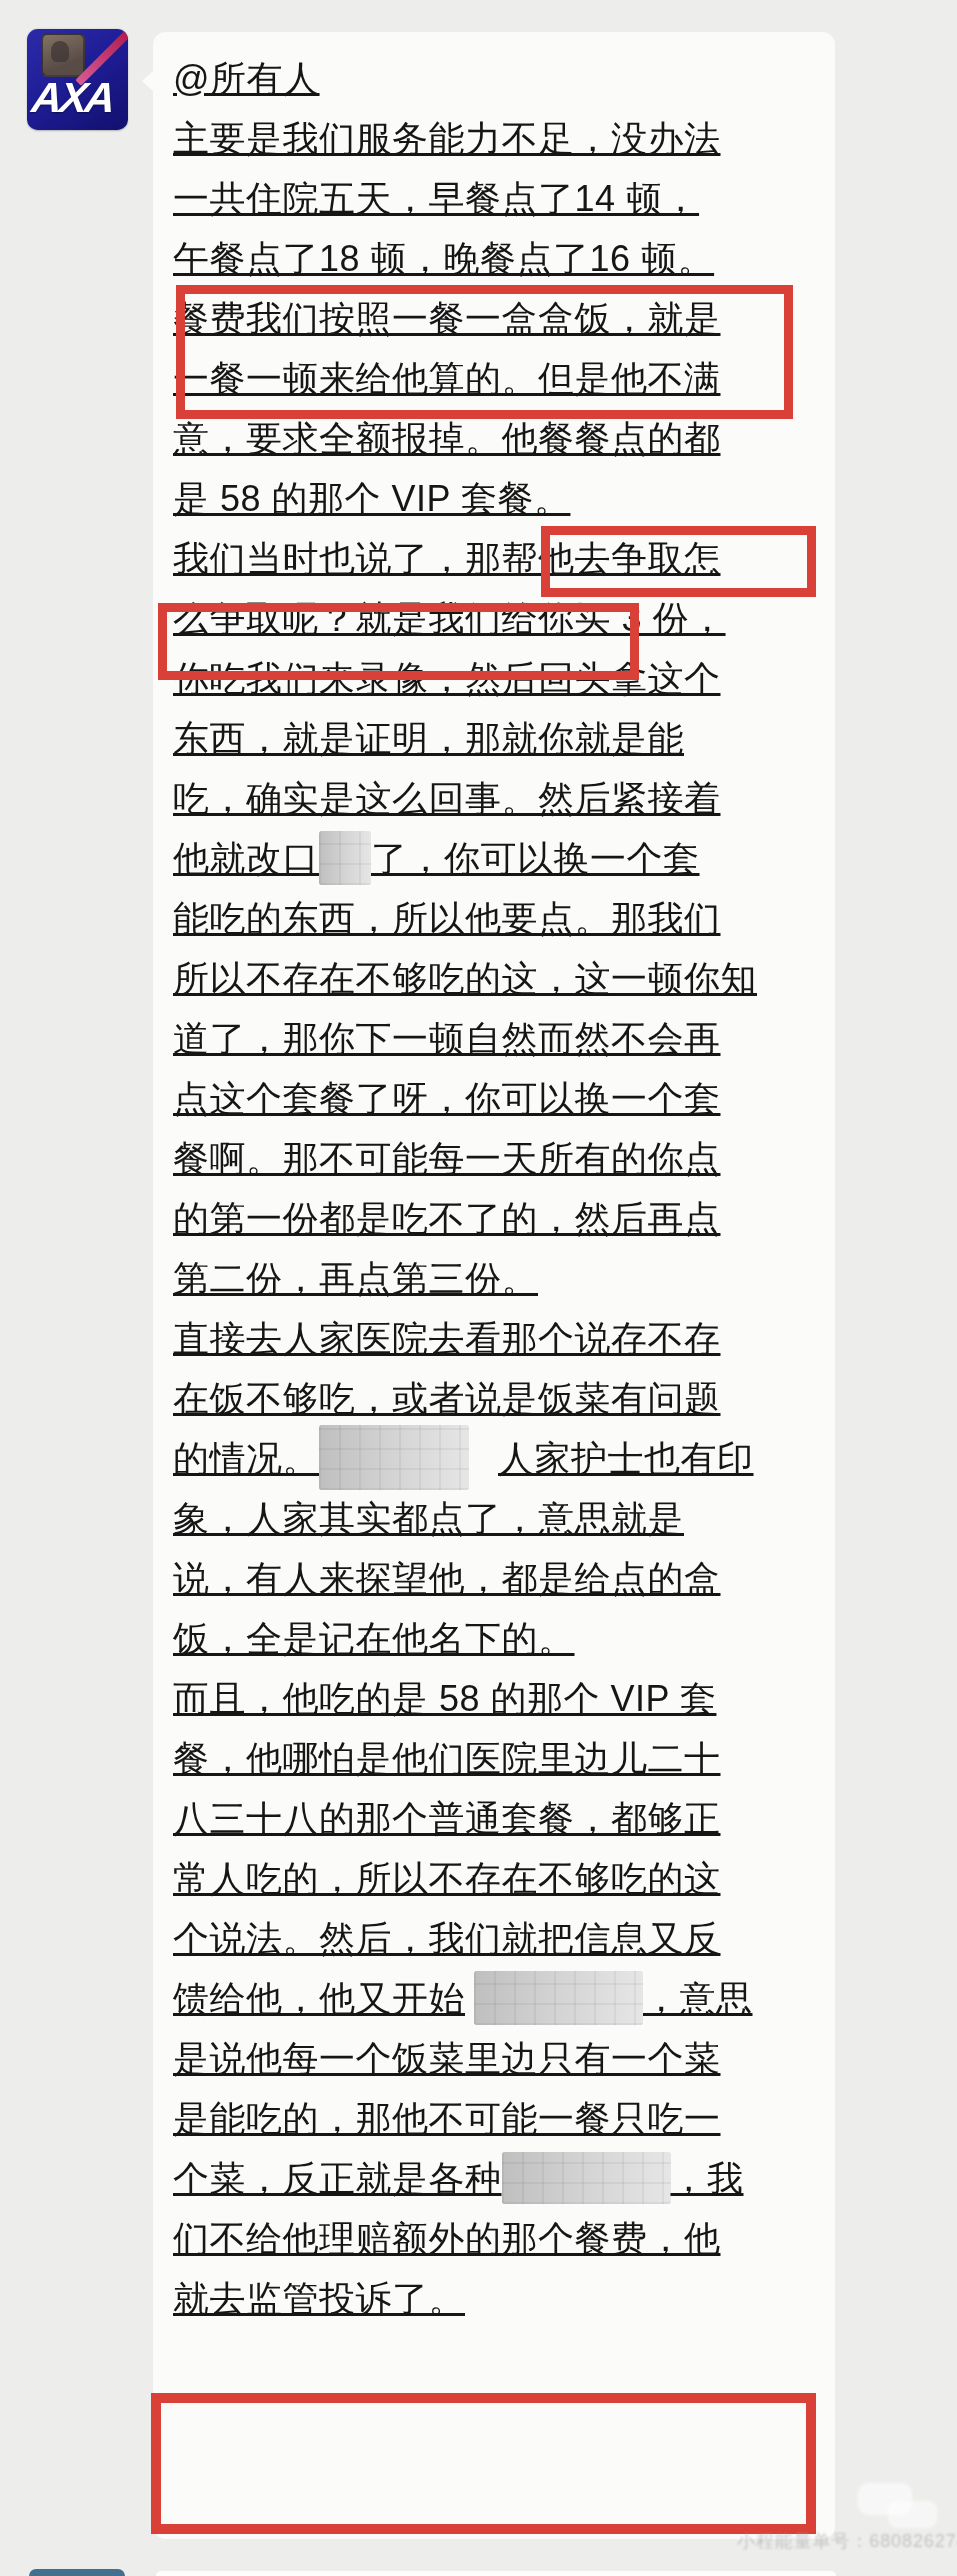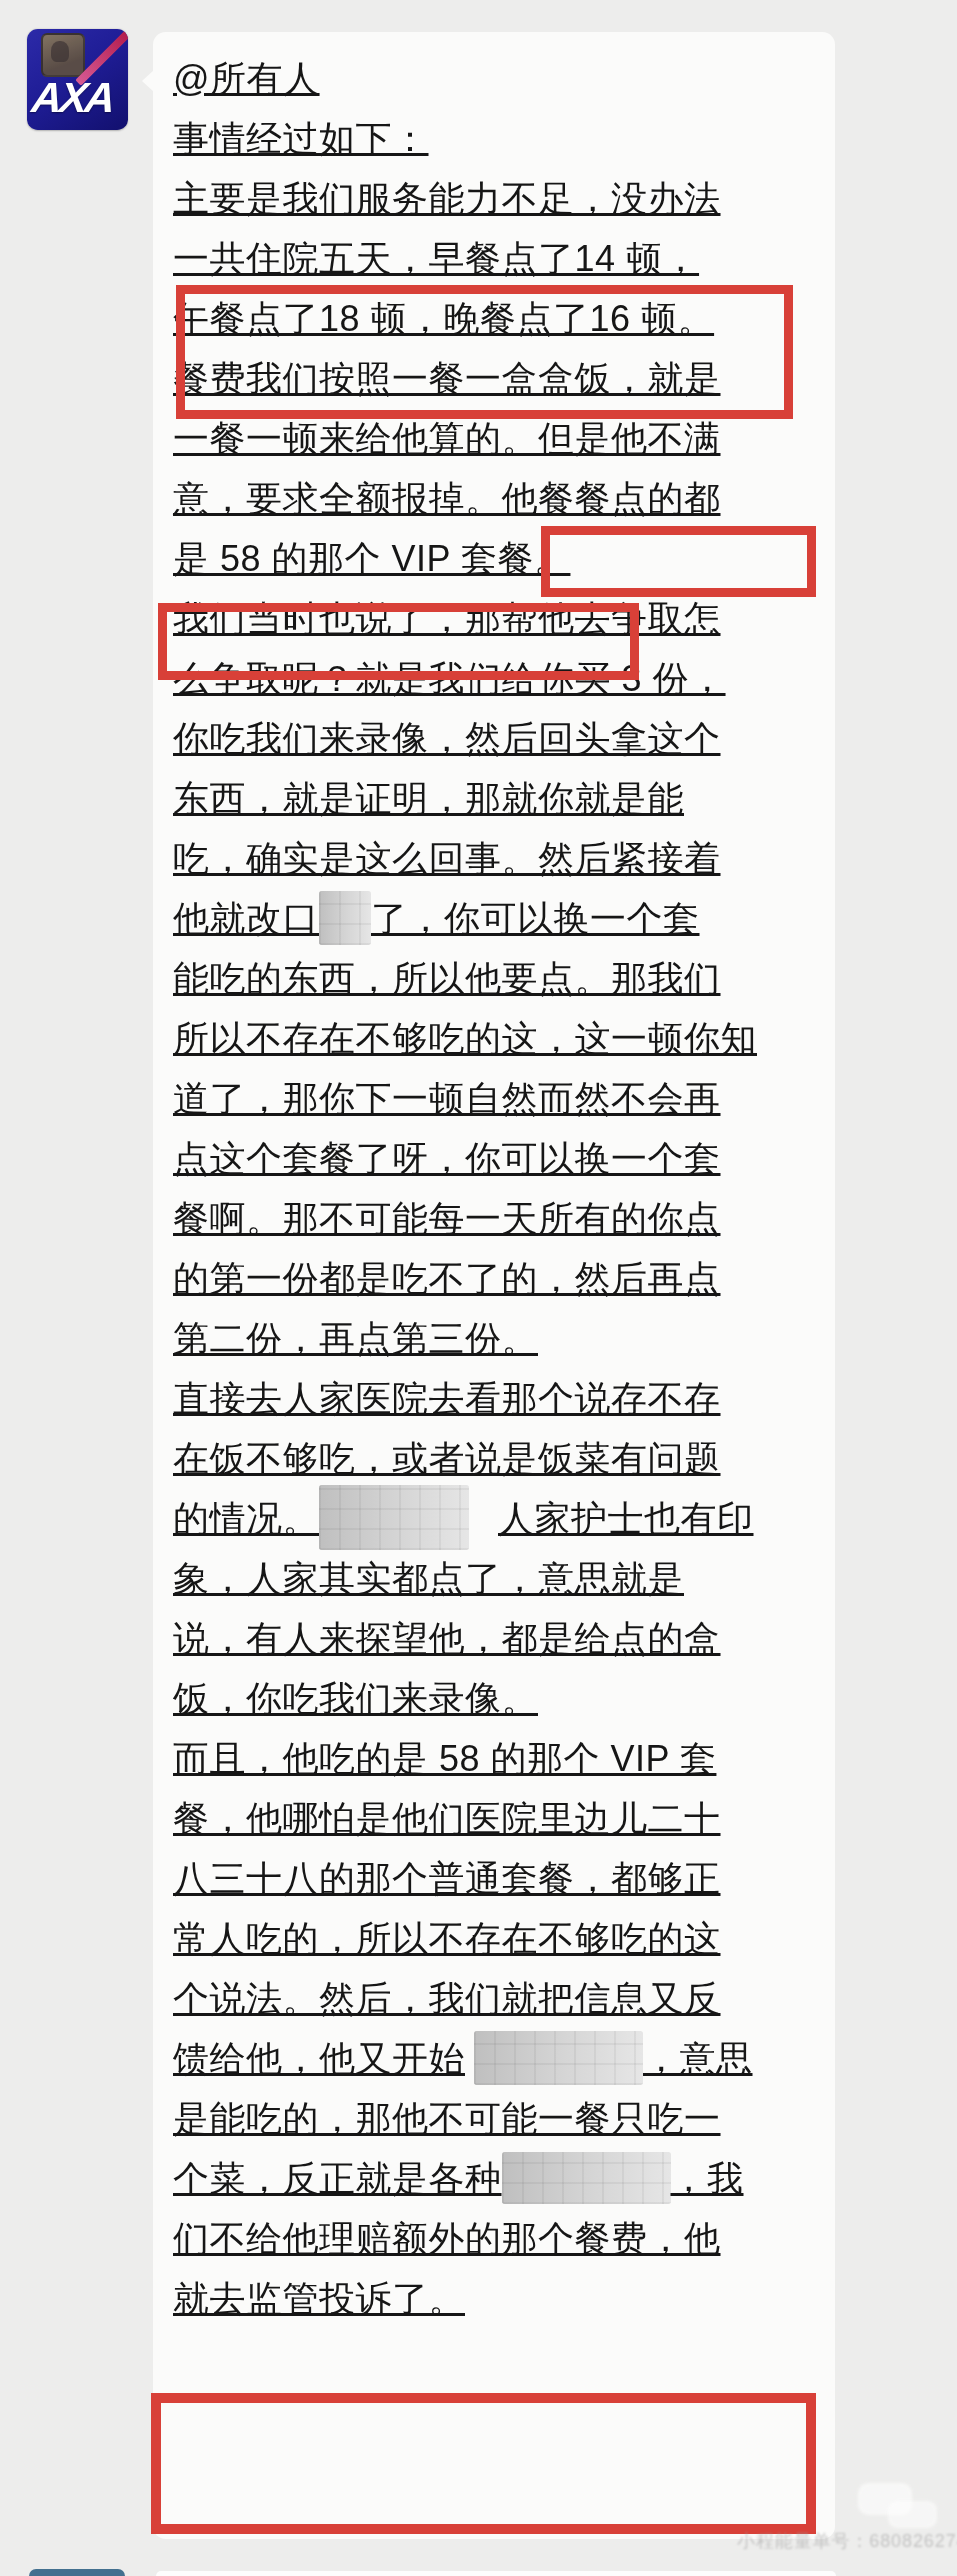"事情经过如下：" div.line { html: <div><span>事情经过如下：</span></div> -> none }
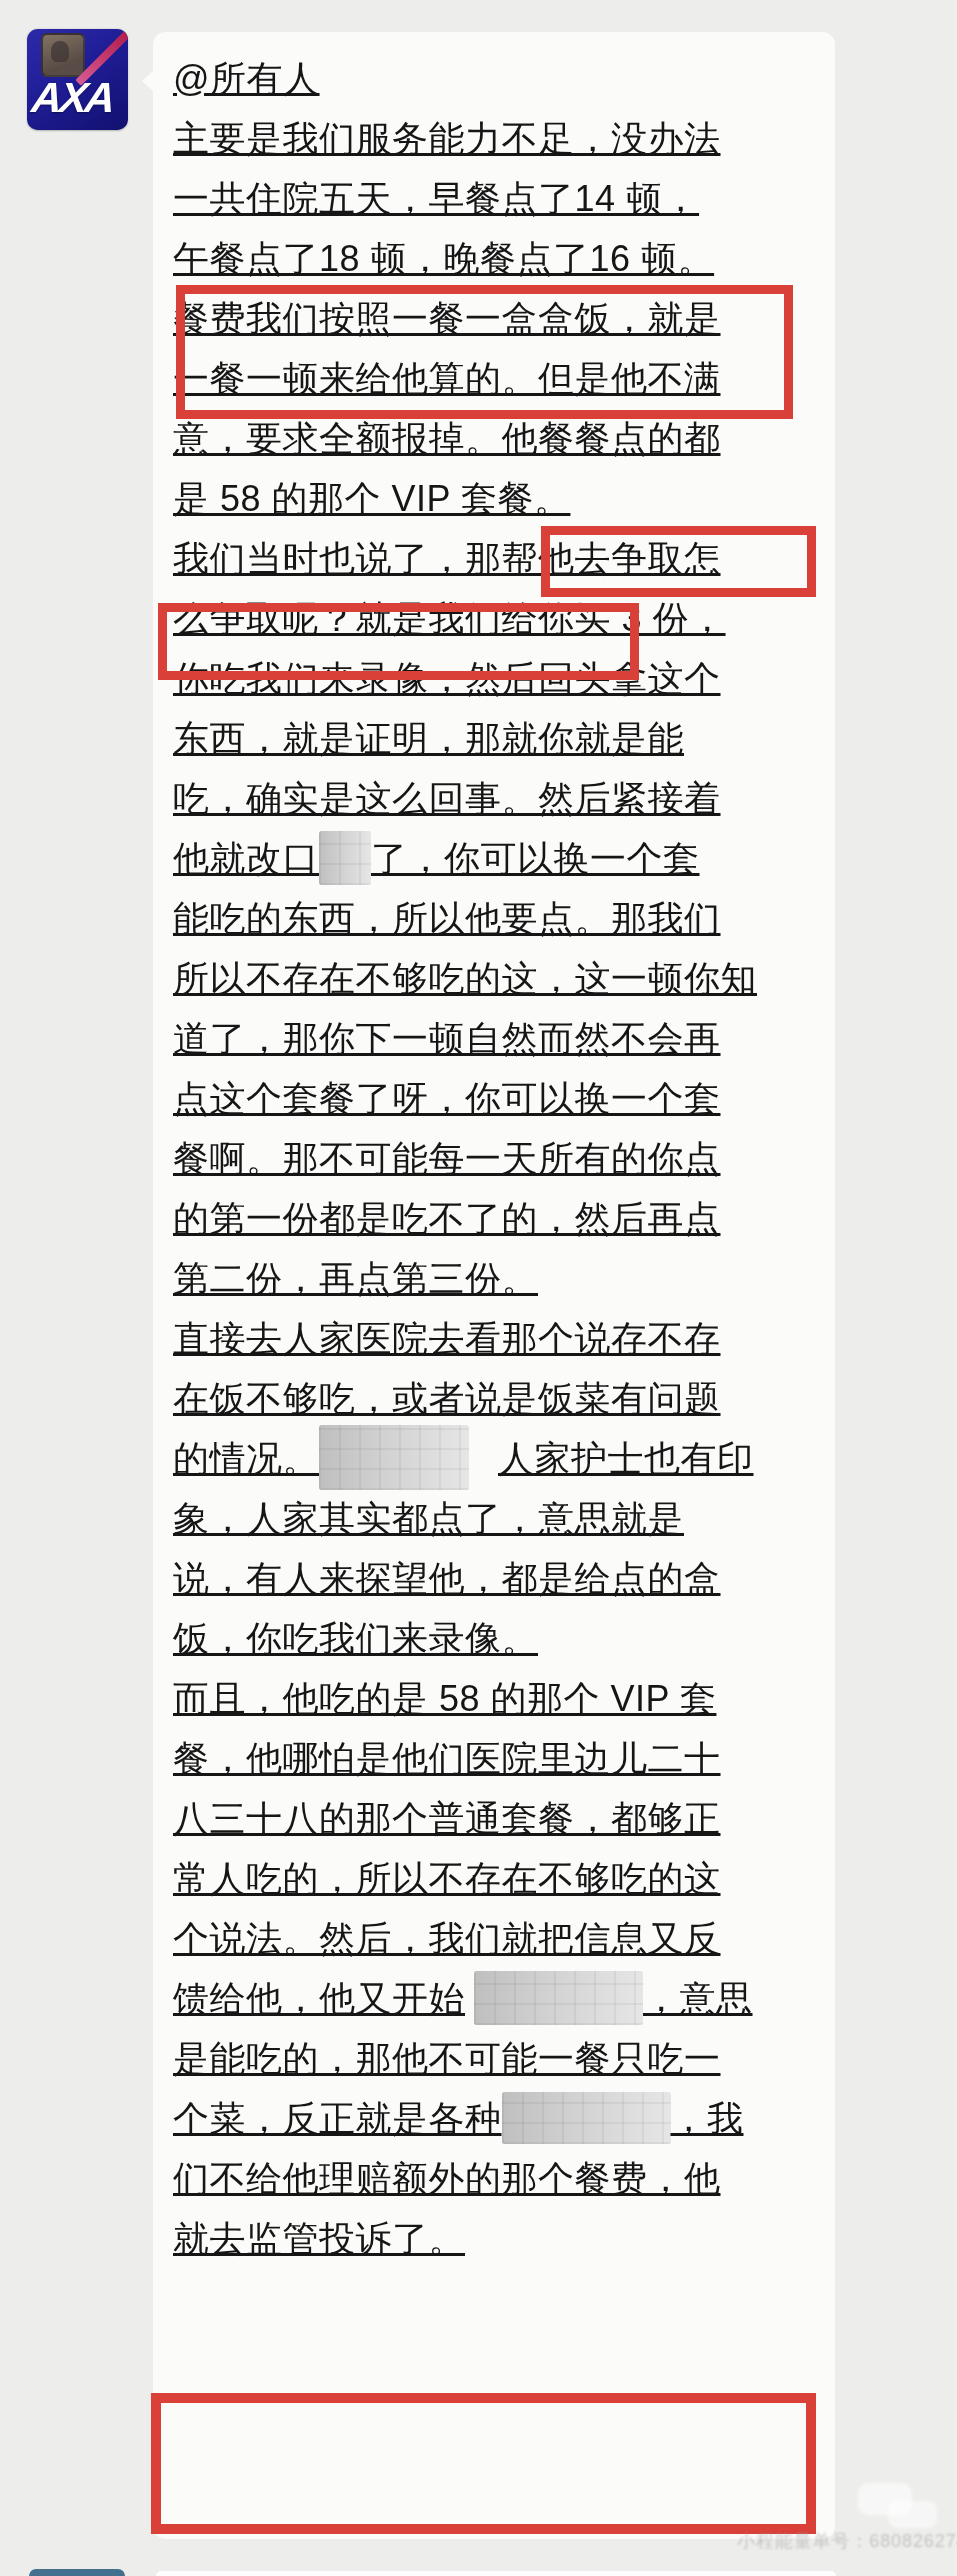"饭，你吃我们来录像。" span { text: 你吃我们来录像 -> 全是记在他名下的 }
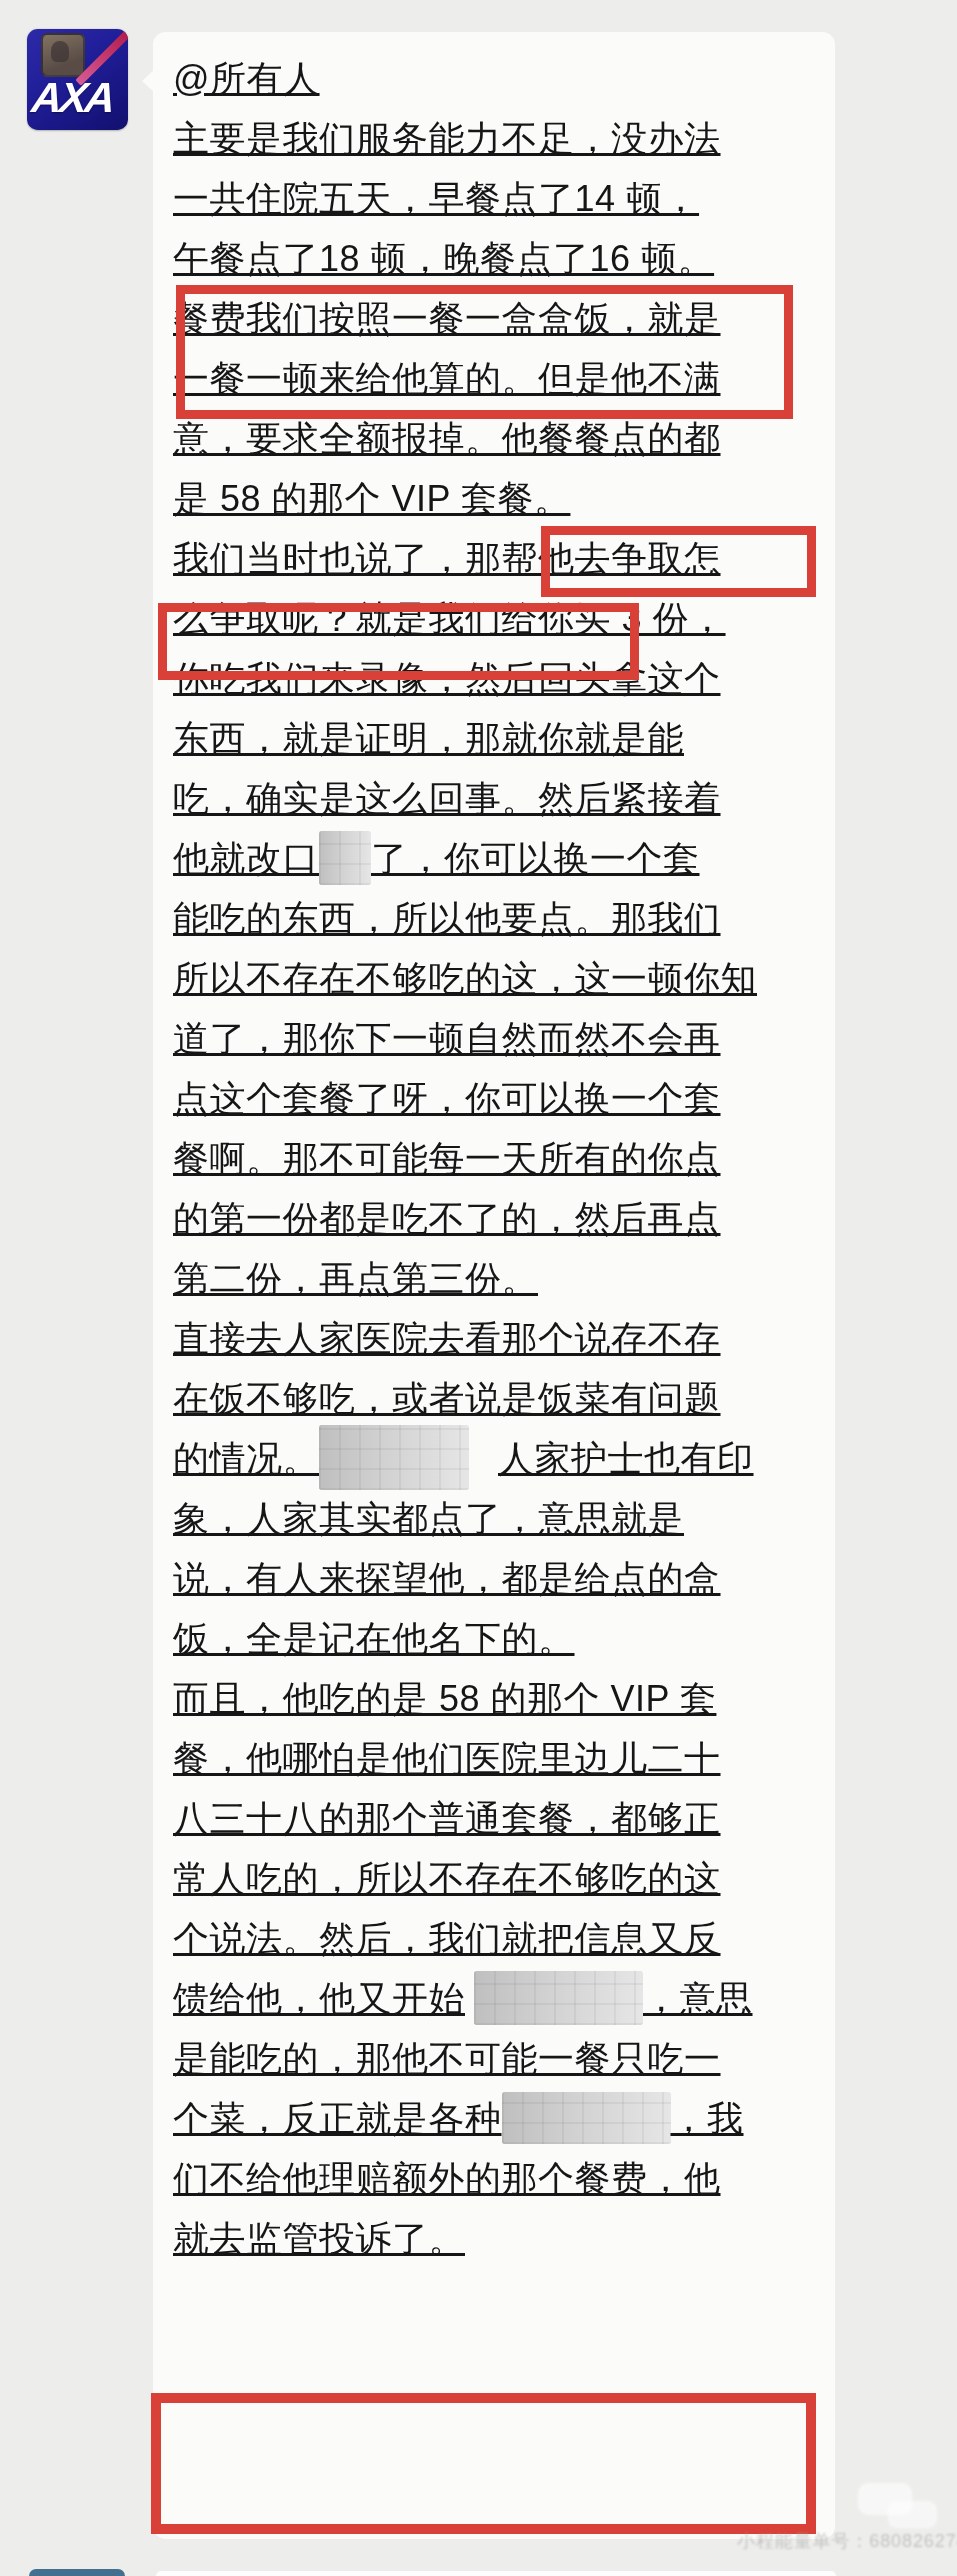"是说他每一个饭菜里边只有一个菜" div.line { html: none -> <div><span>是说他每一个饭菜里边只有一个菜</span></div> }
